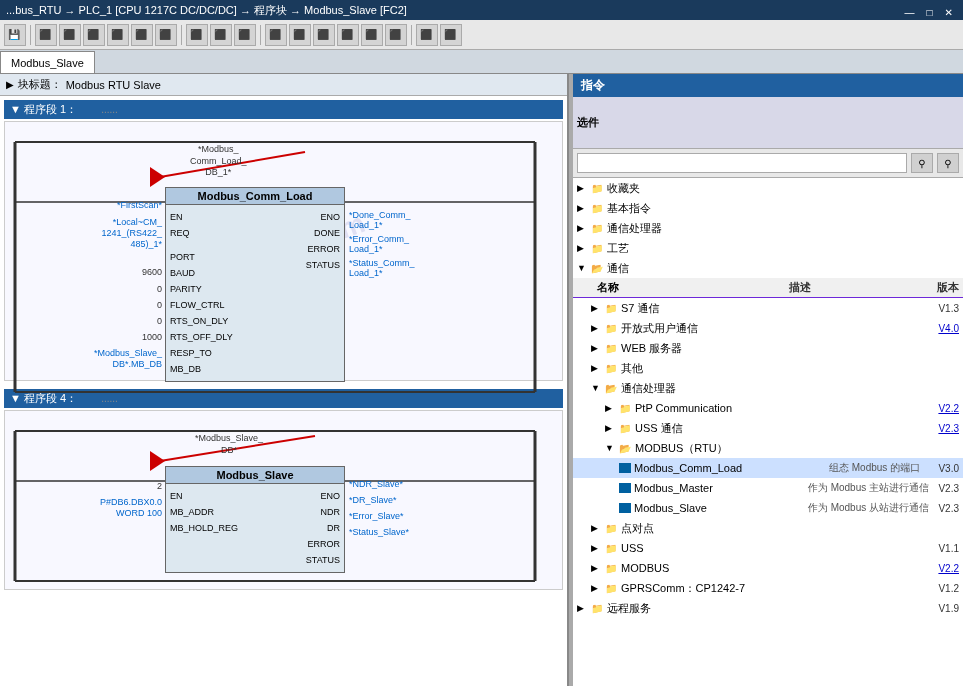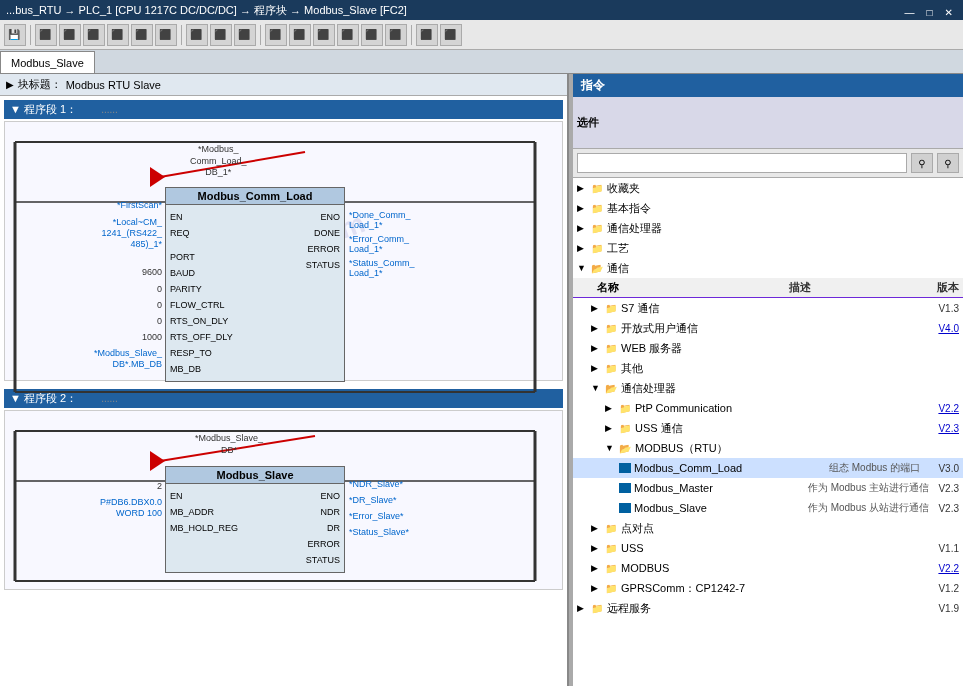"▼ 程序段 2：" span { text: 2 -> 4 }
